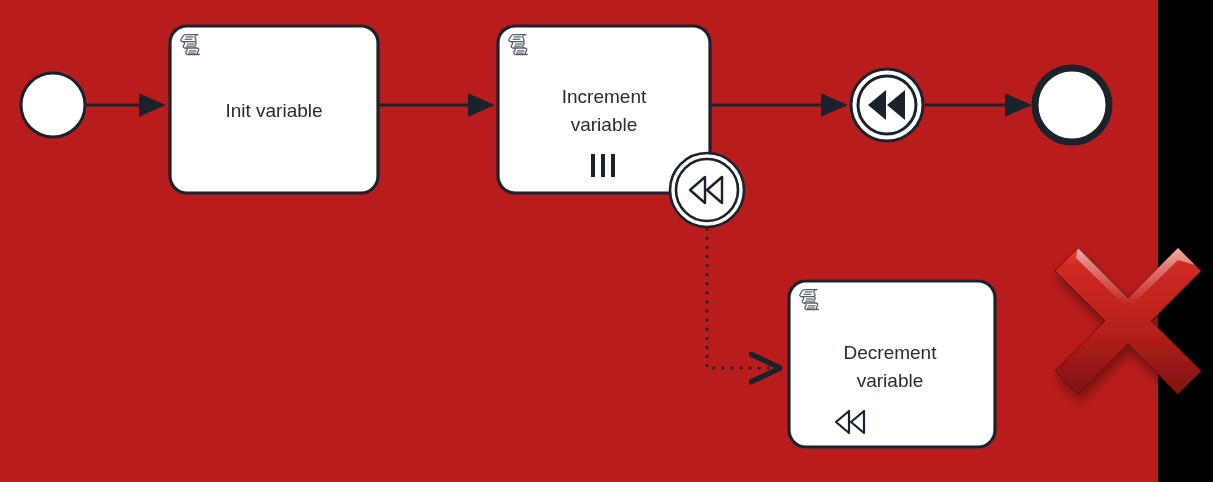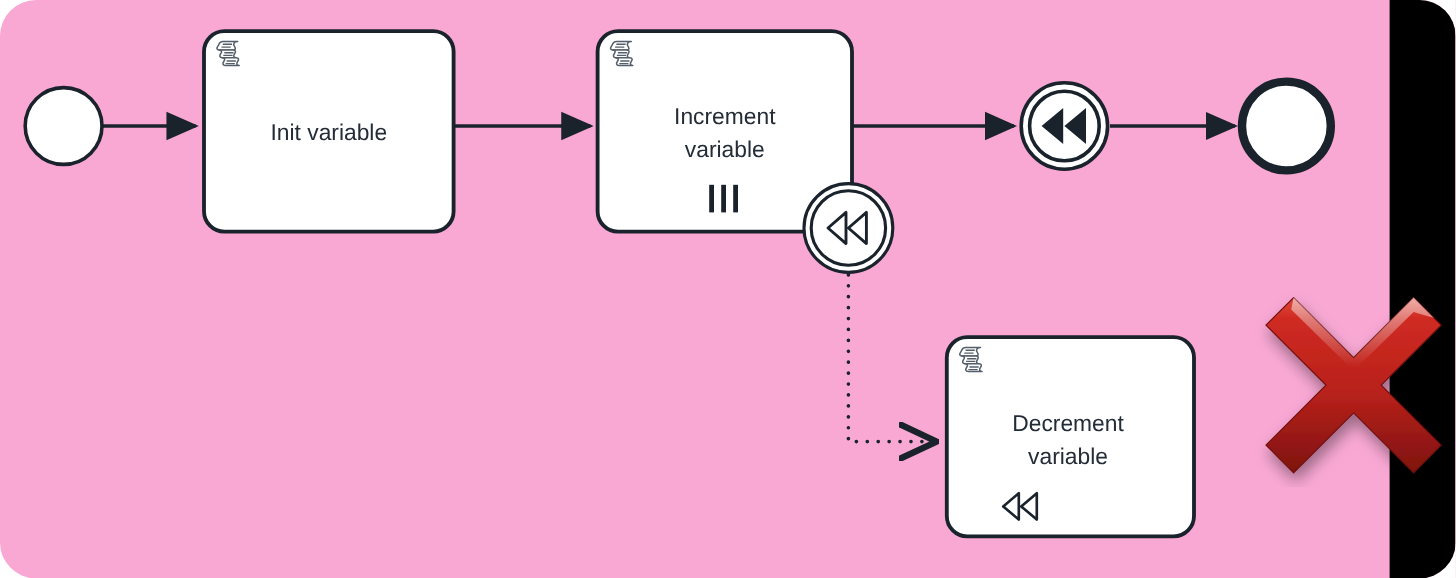"Init variable" #canvas { background: #f9a8d4 -> #b91c1c; border-radius: 30px -> none }
